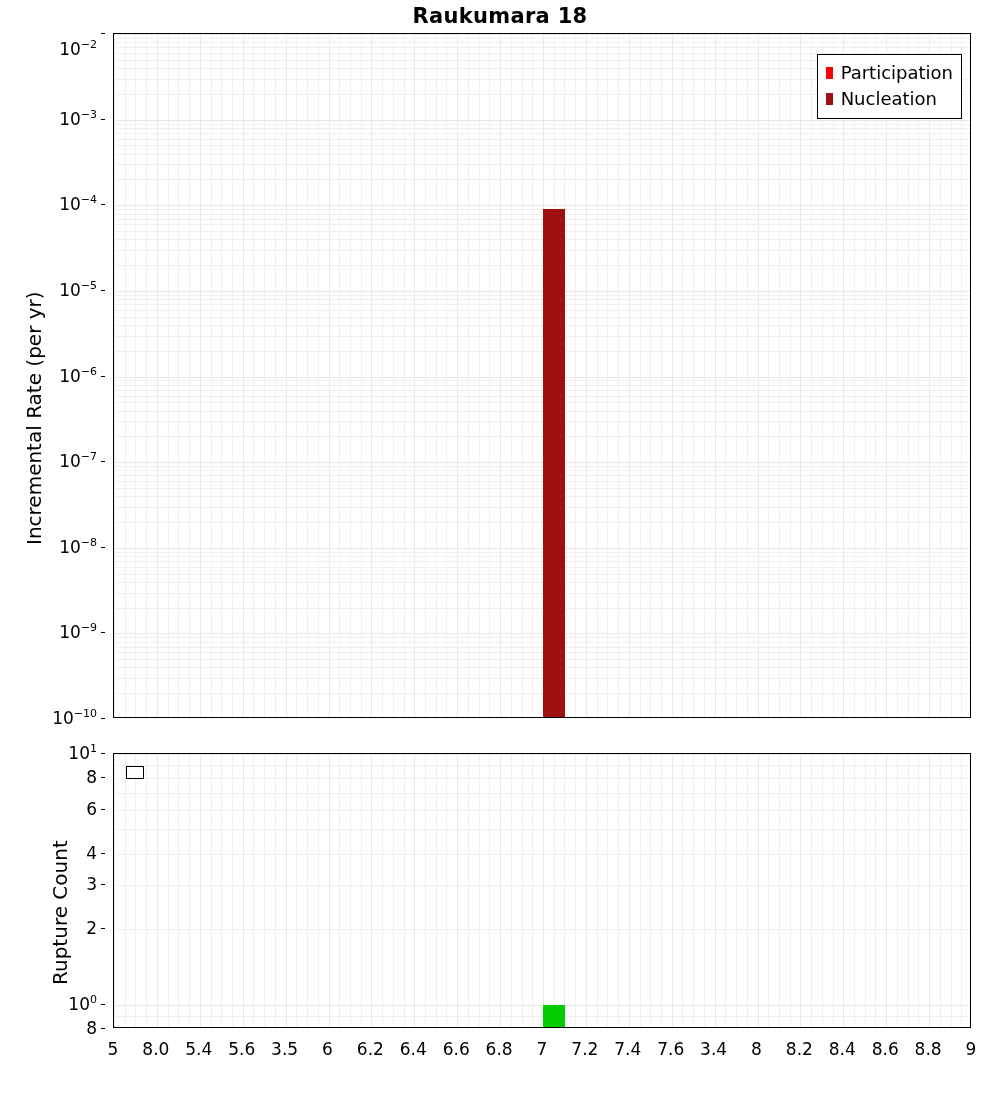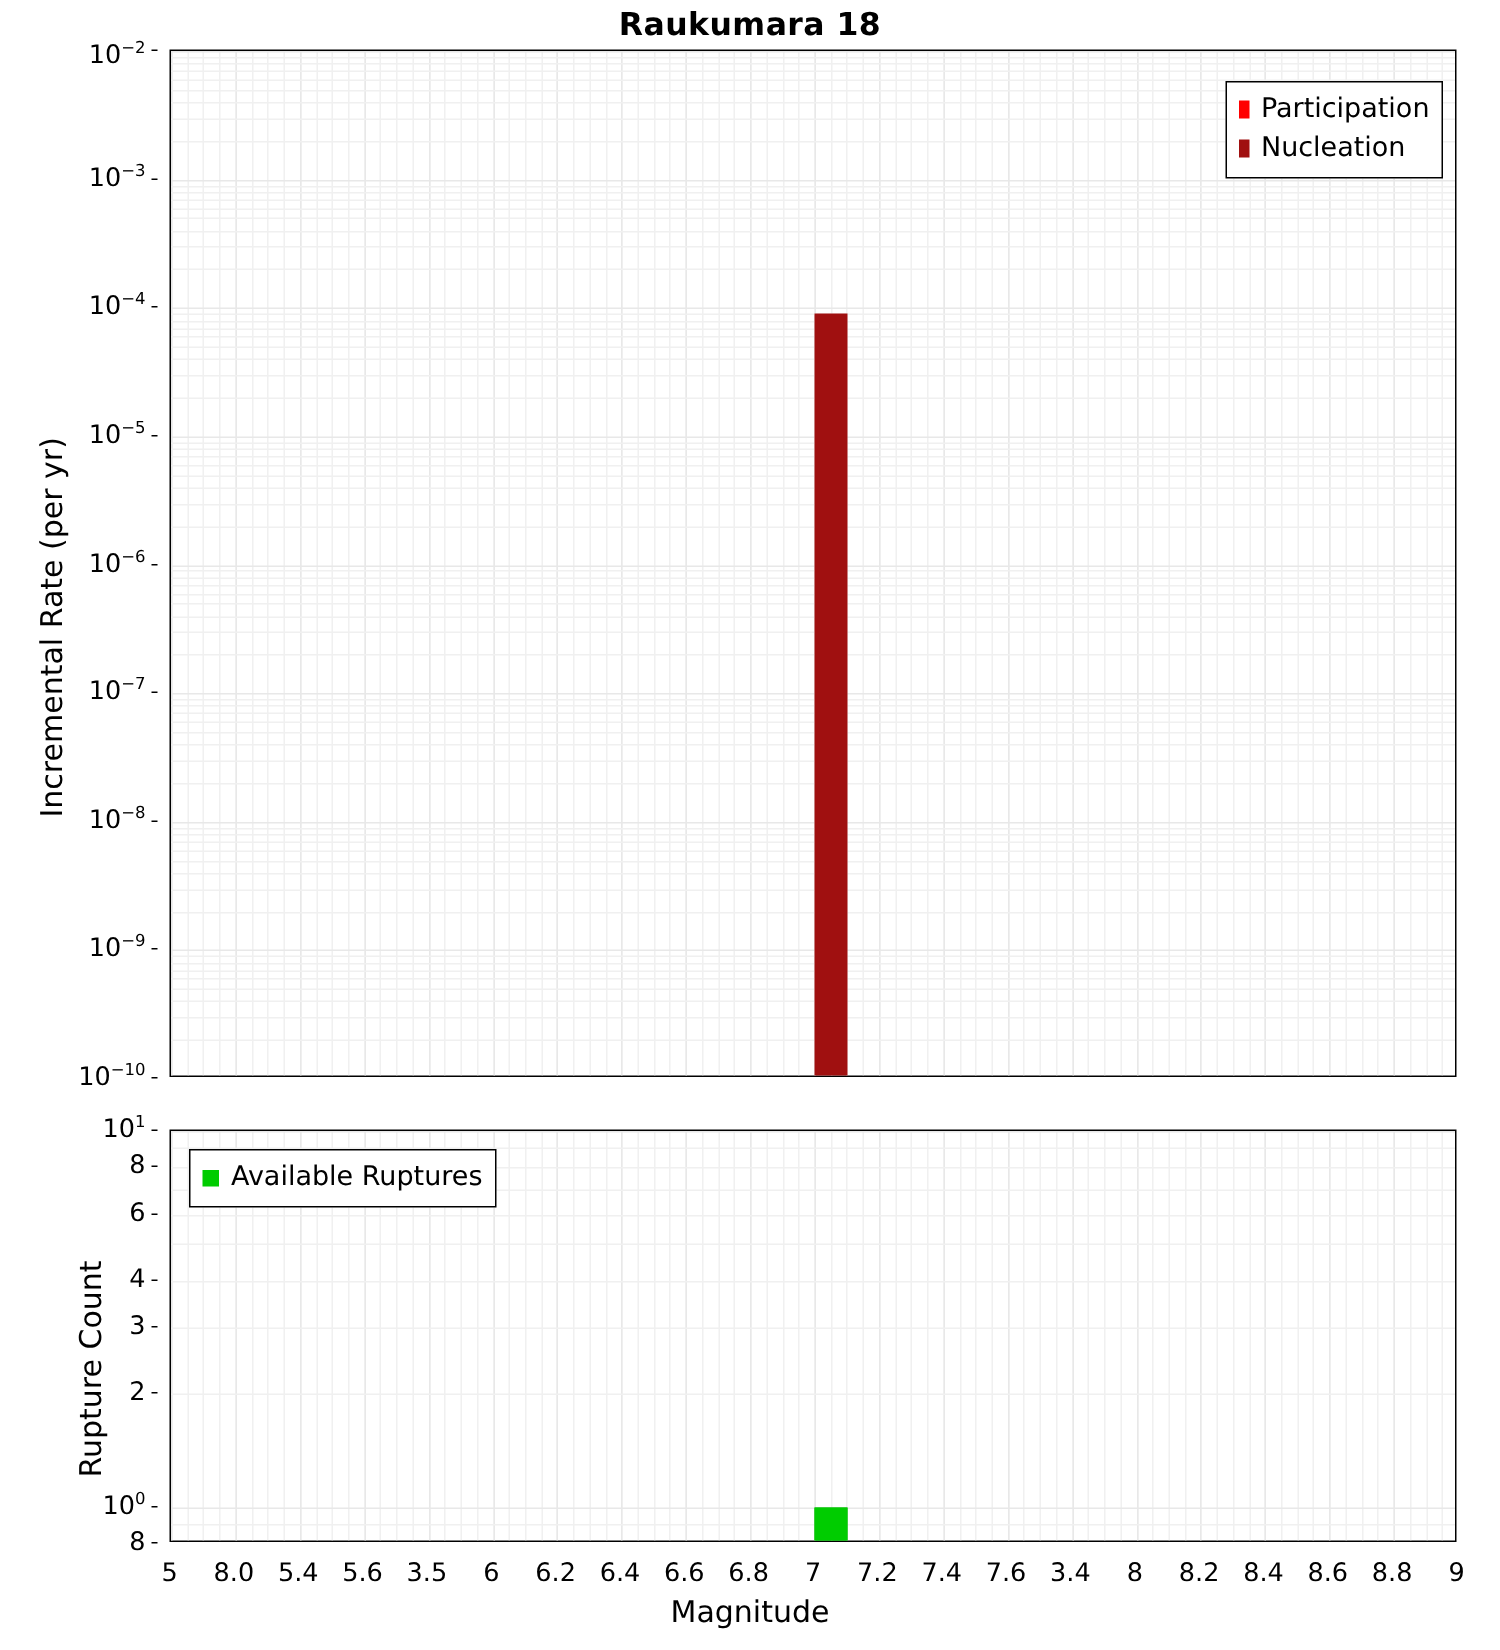"10−2" div.ytick { top: 4px -> 16px }
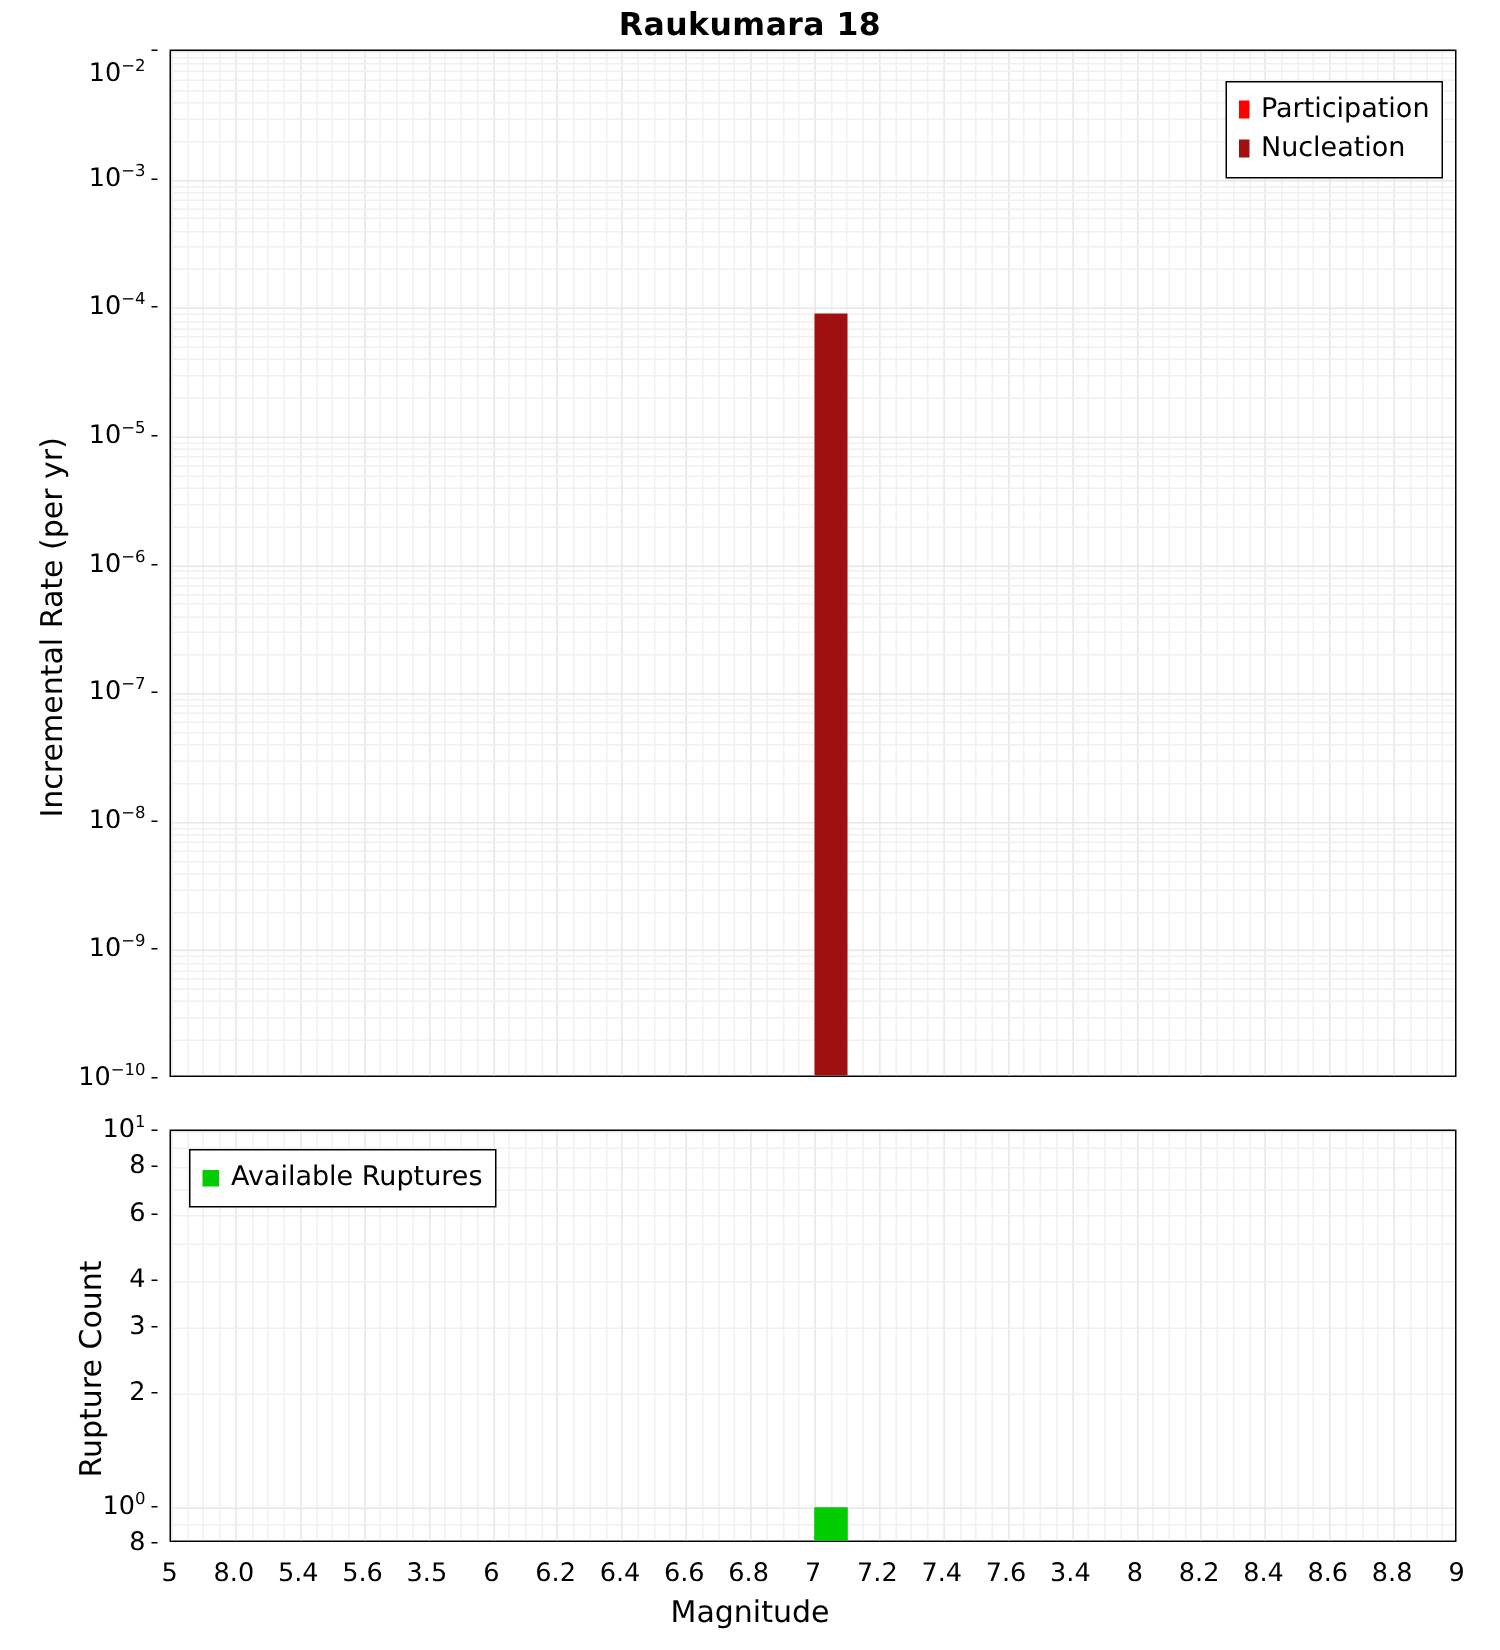"Available Ruptures" div.legend-row { html: <div> <span></span> <span>Available Ruptures</span> </div> -> none }
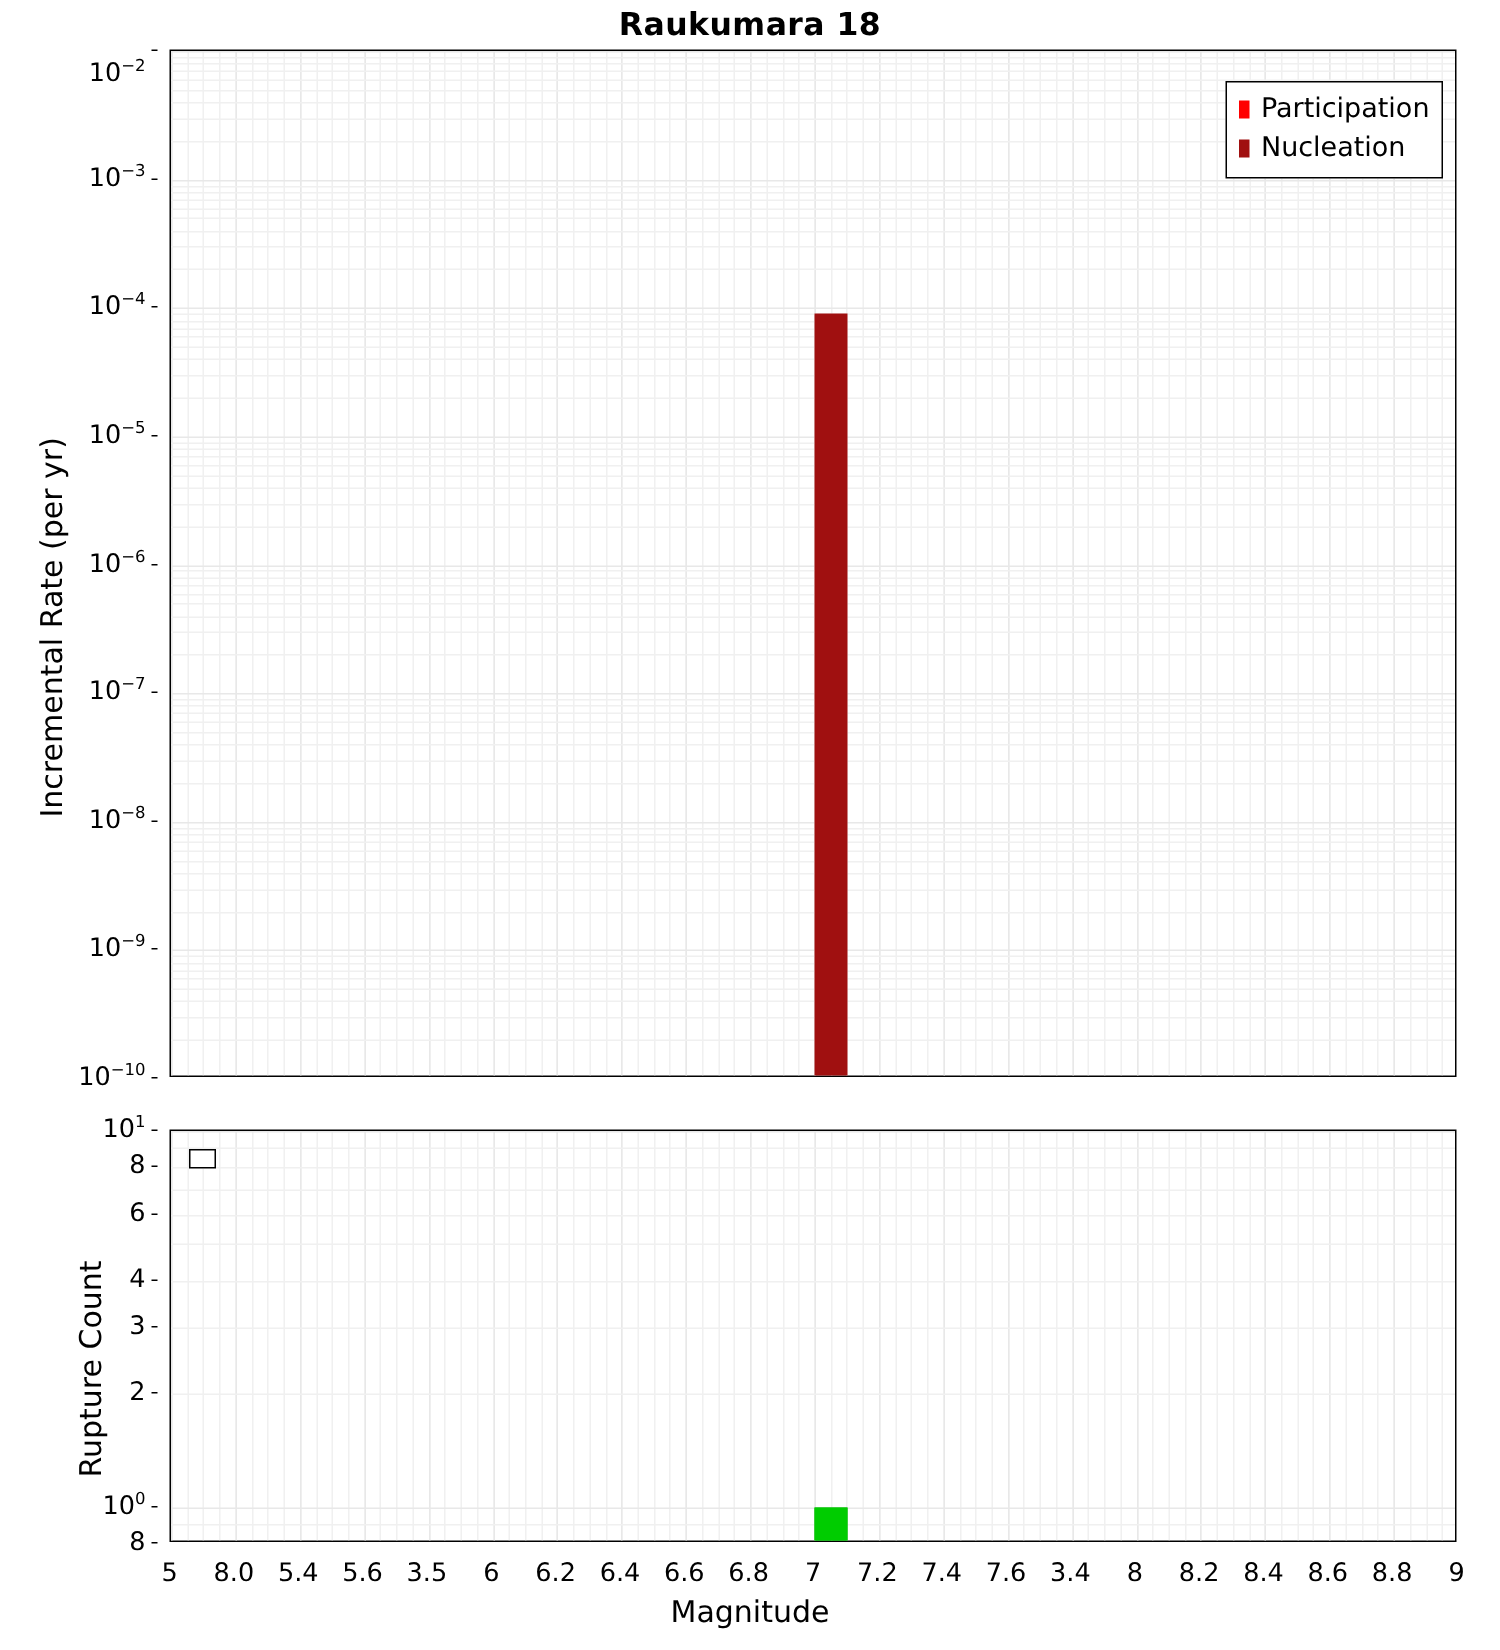"Magnitude" div { html: <div>Magnitude</div> -> none }
